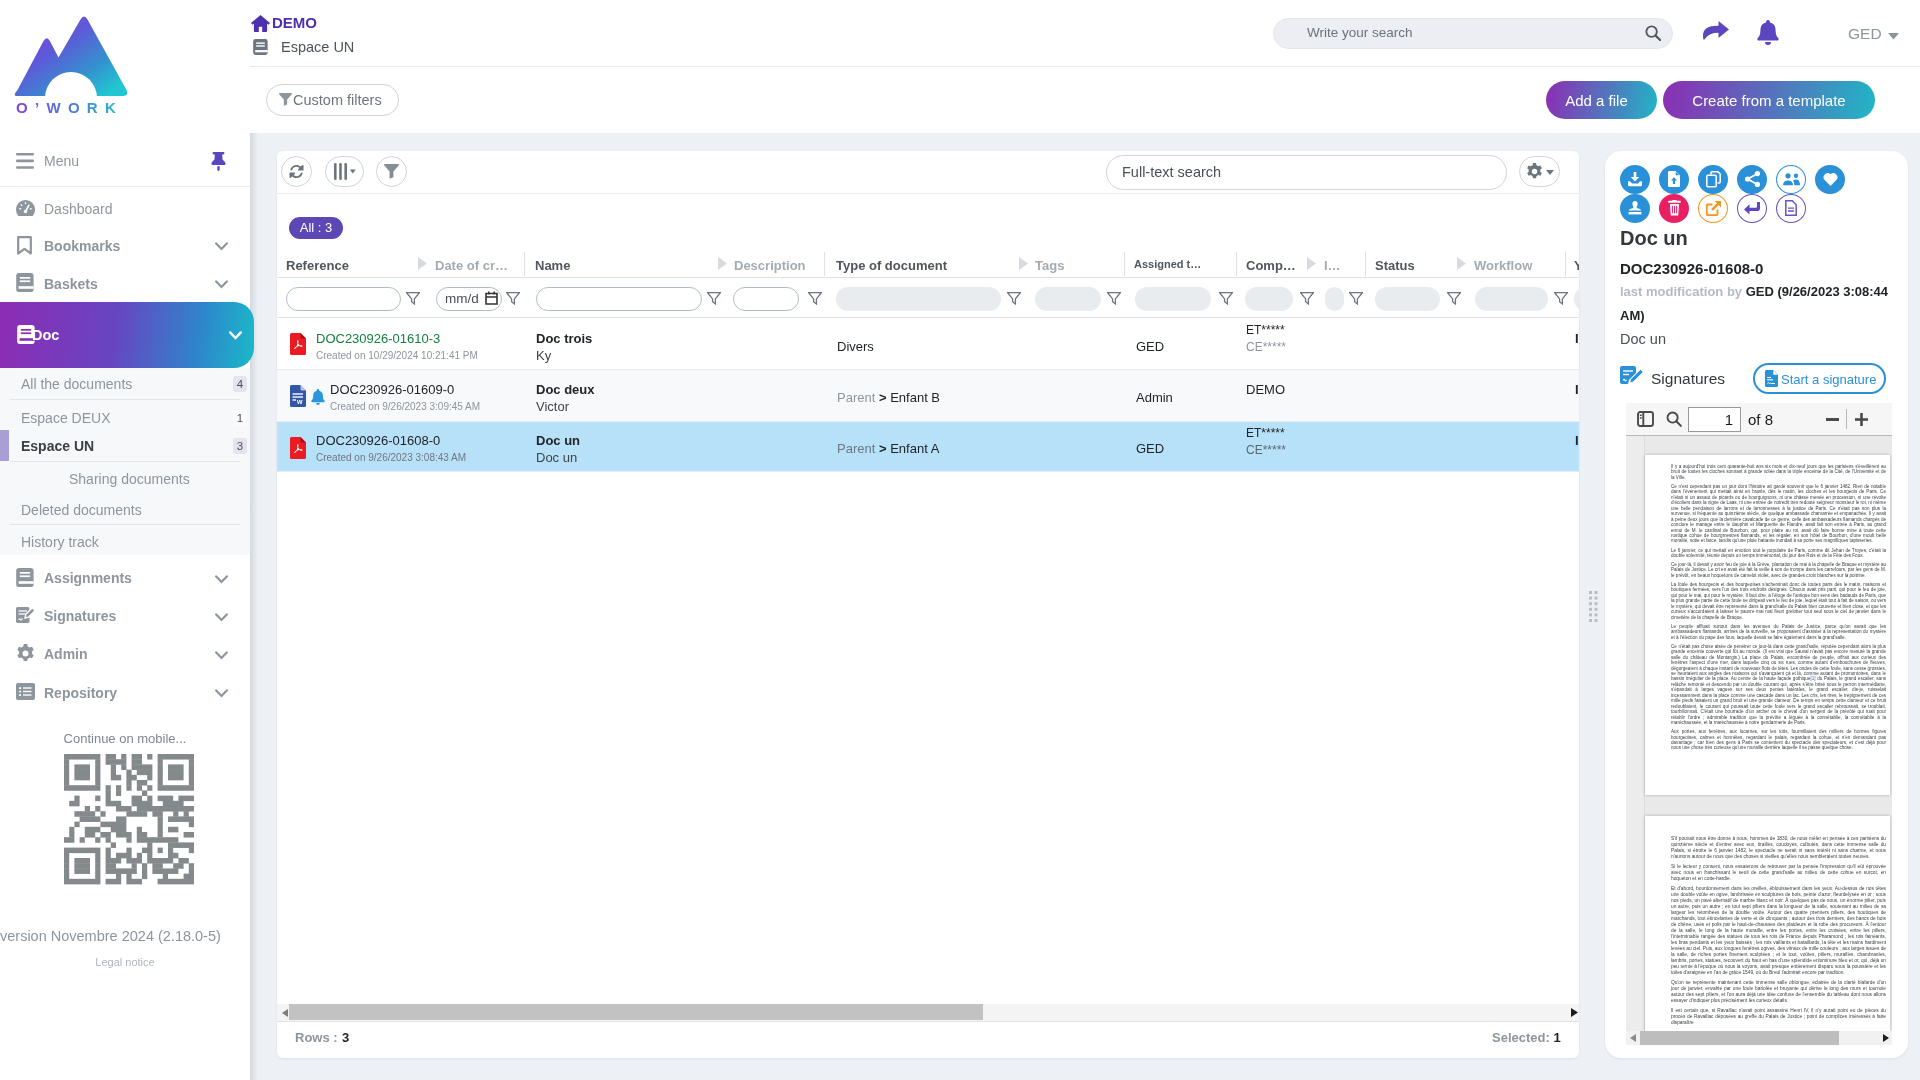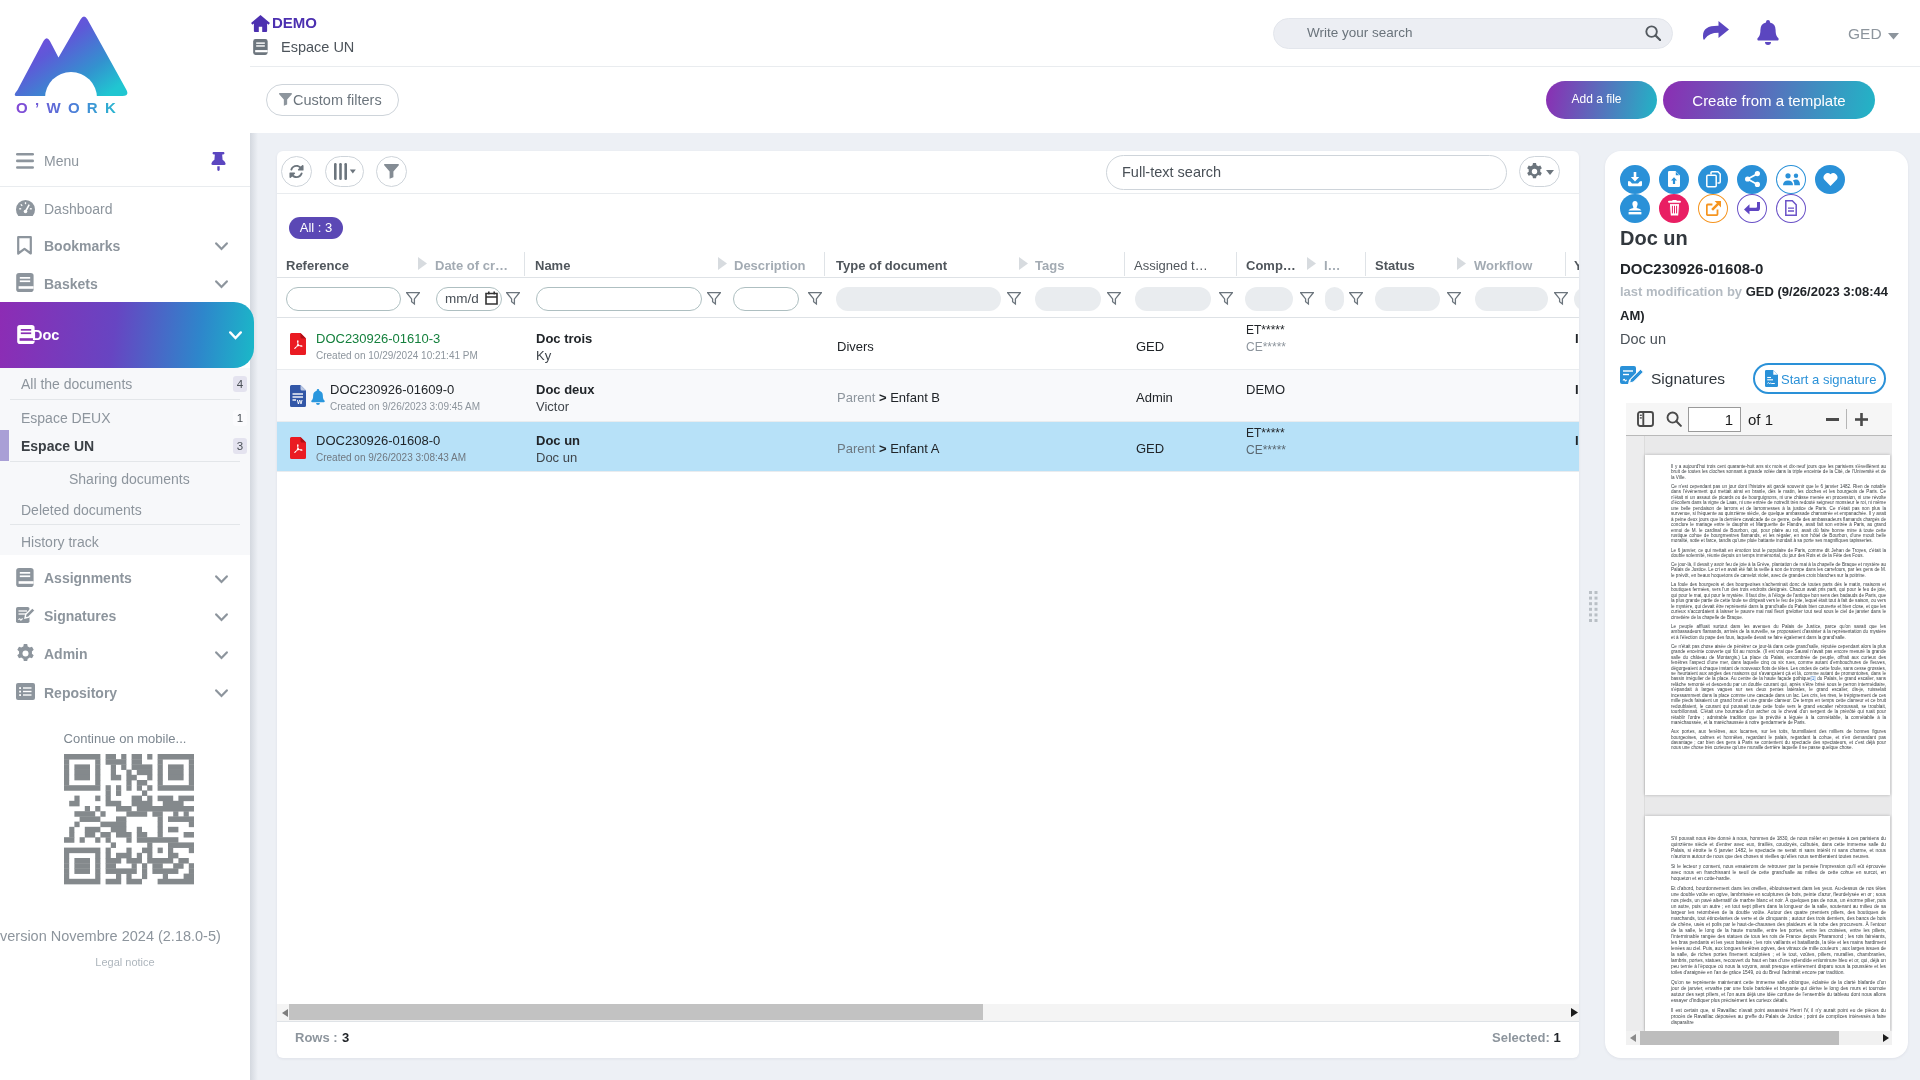"Add a file" div.abs { font-size: 12px -> 15px }
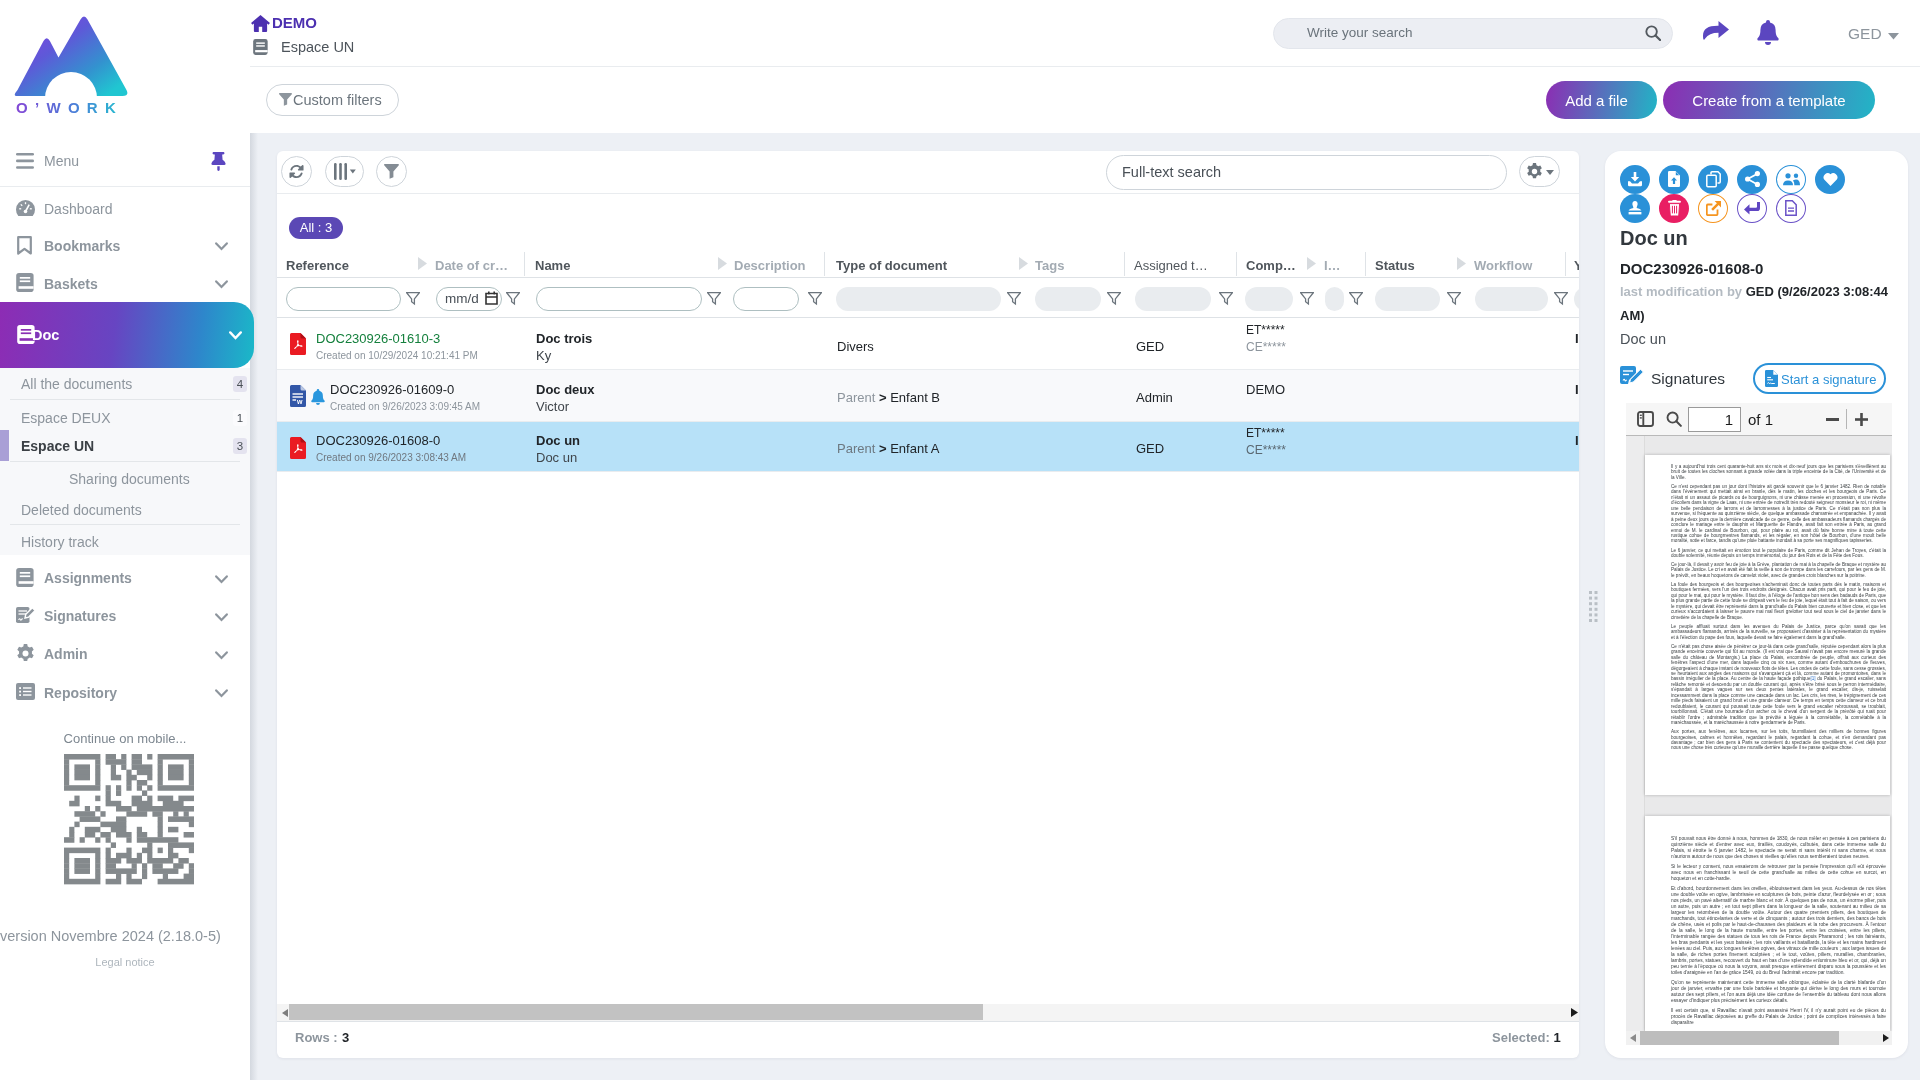"Assigned t…" div.abs { font-size: 13px -> 11px; font-weight: normal -> bold }
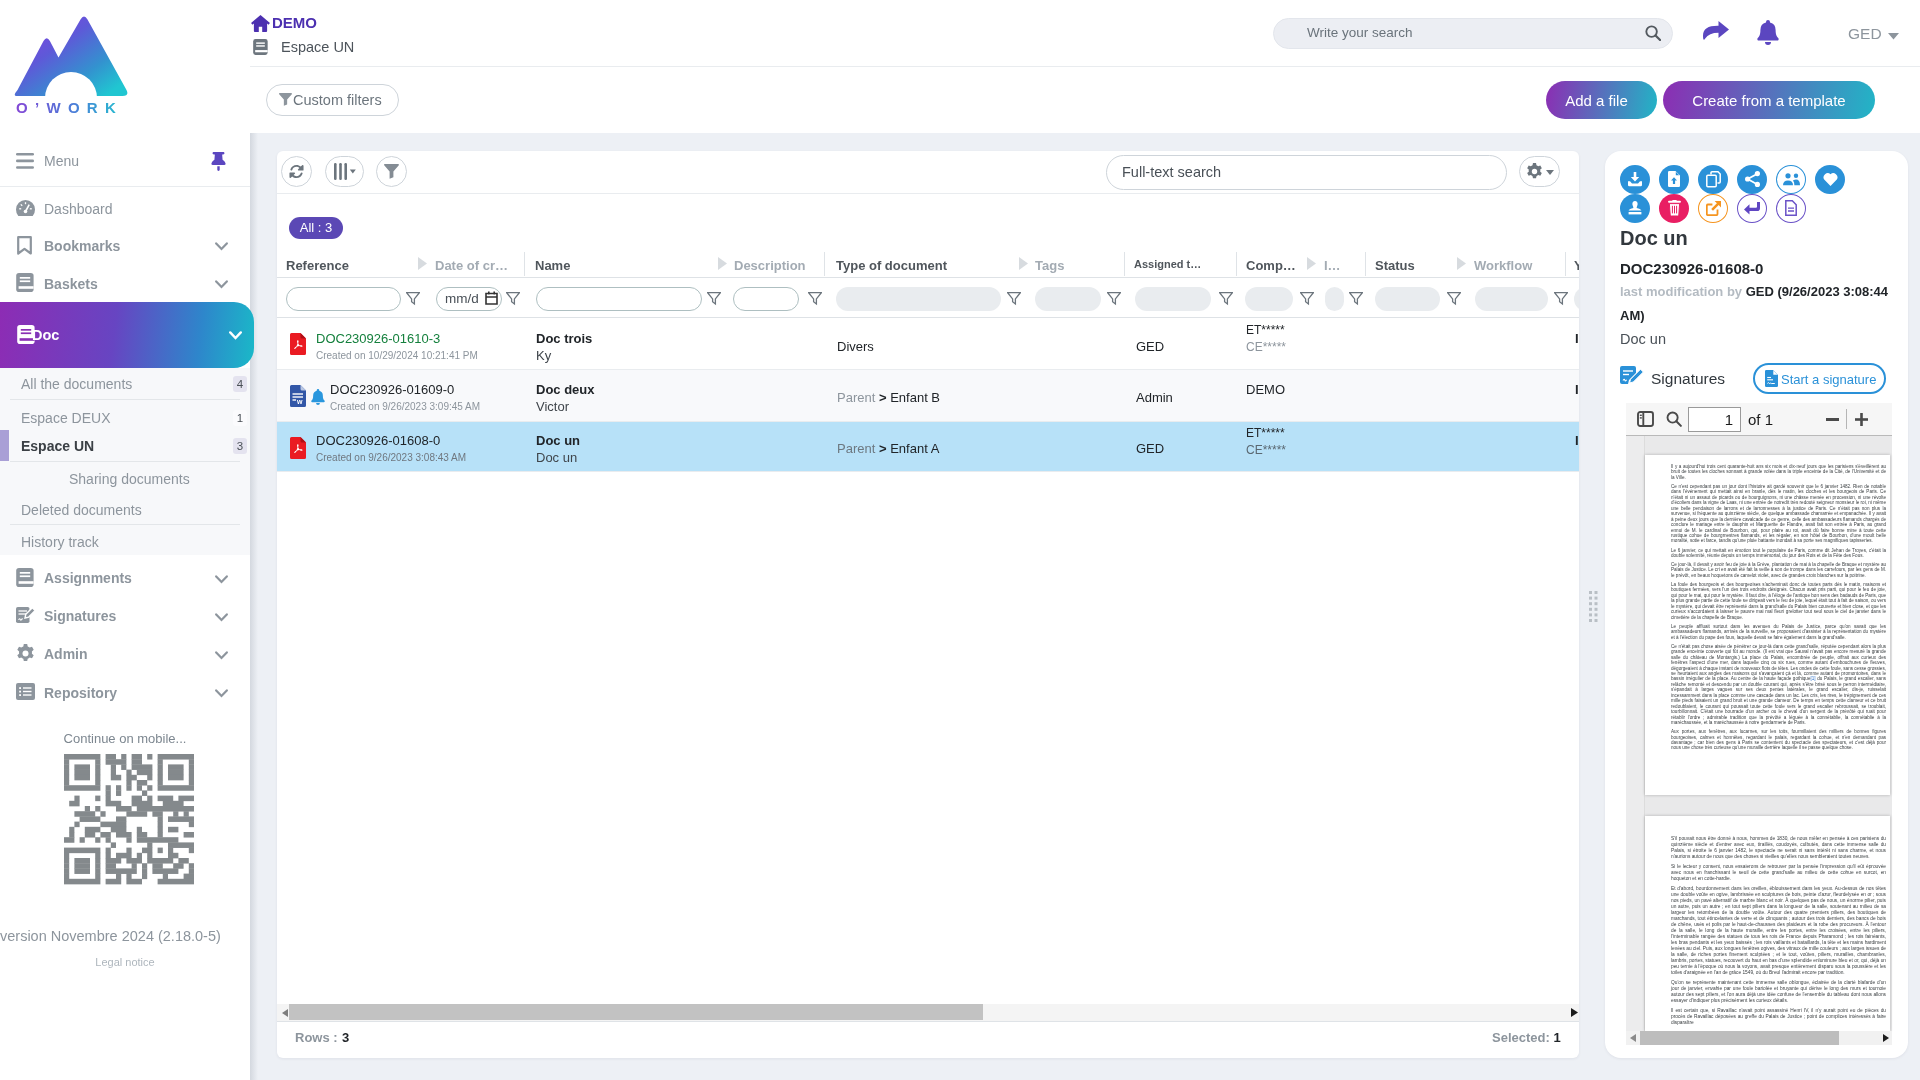"of 1" div.abs { text: 1 -> 8 }
